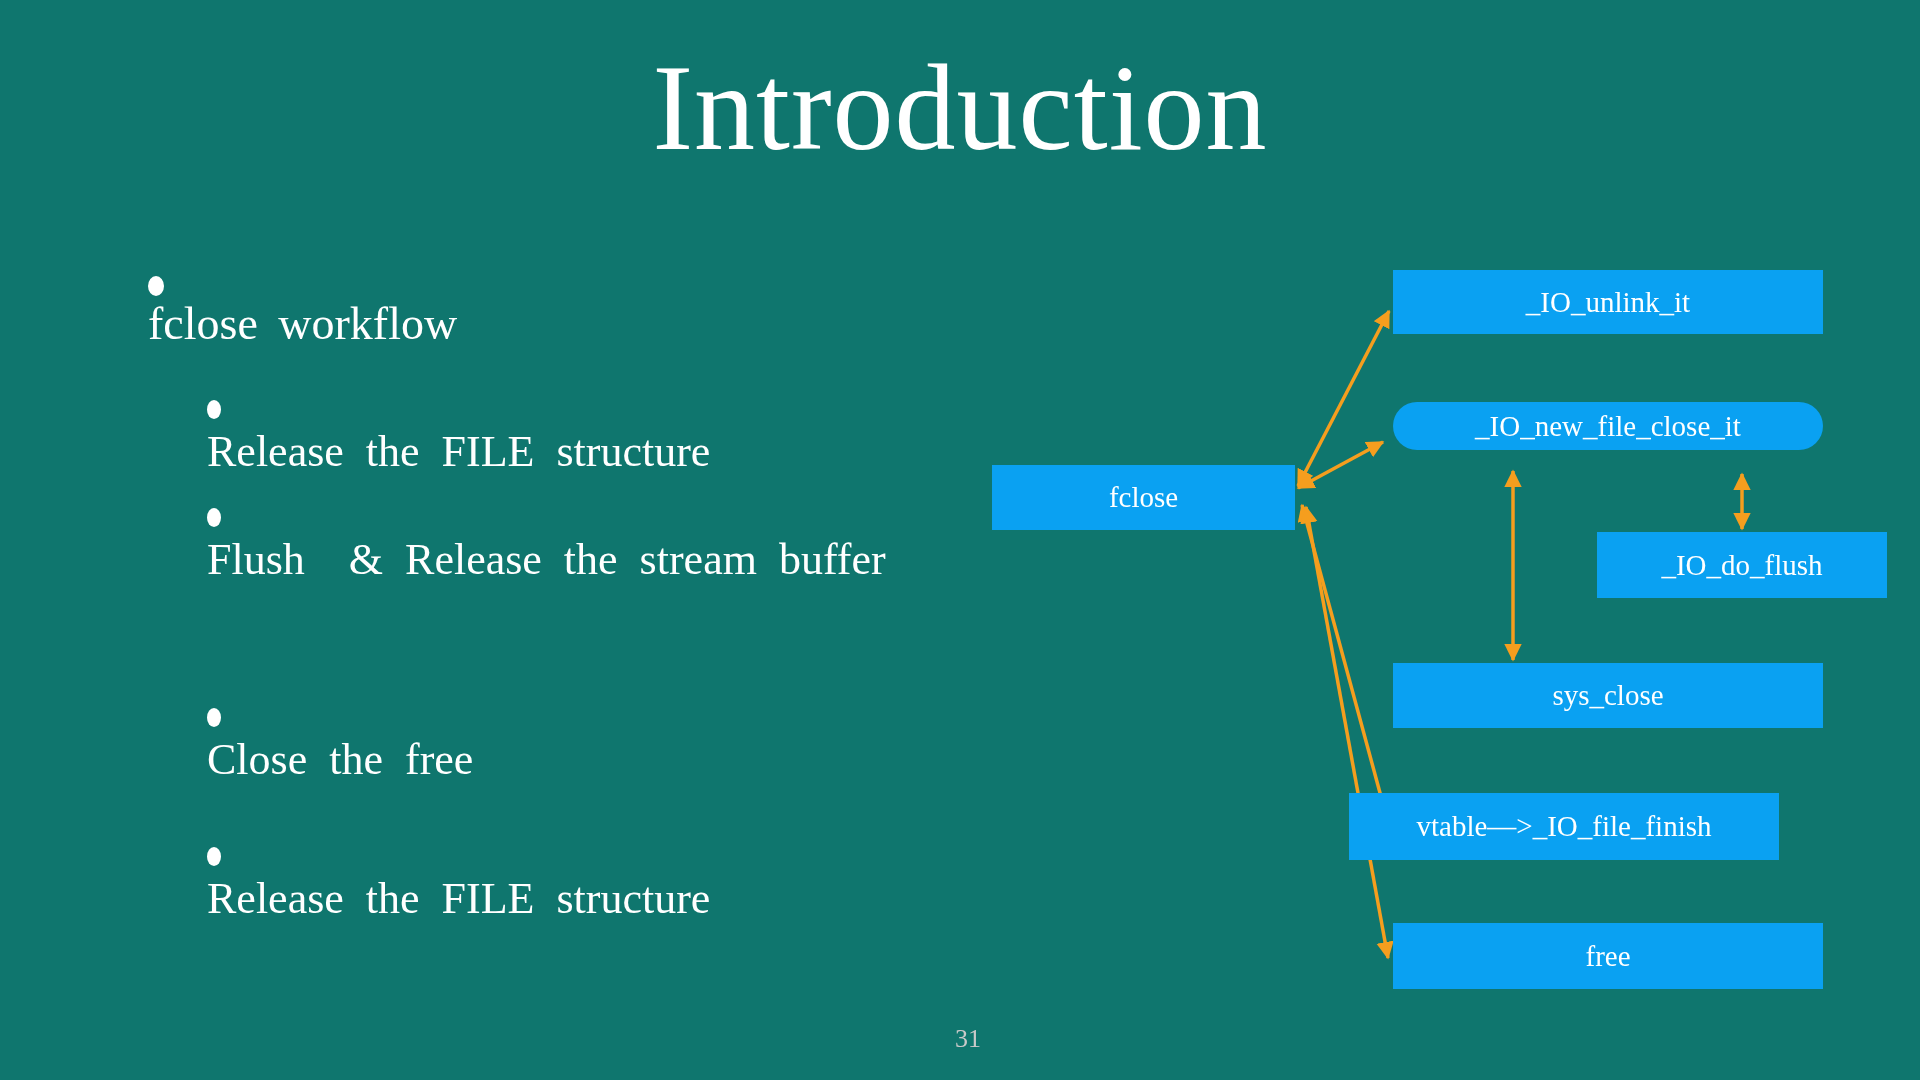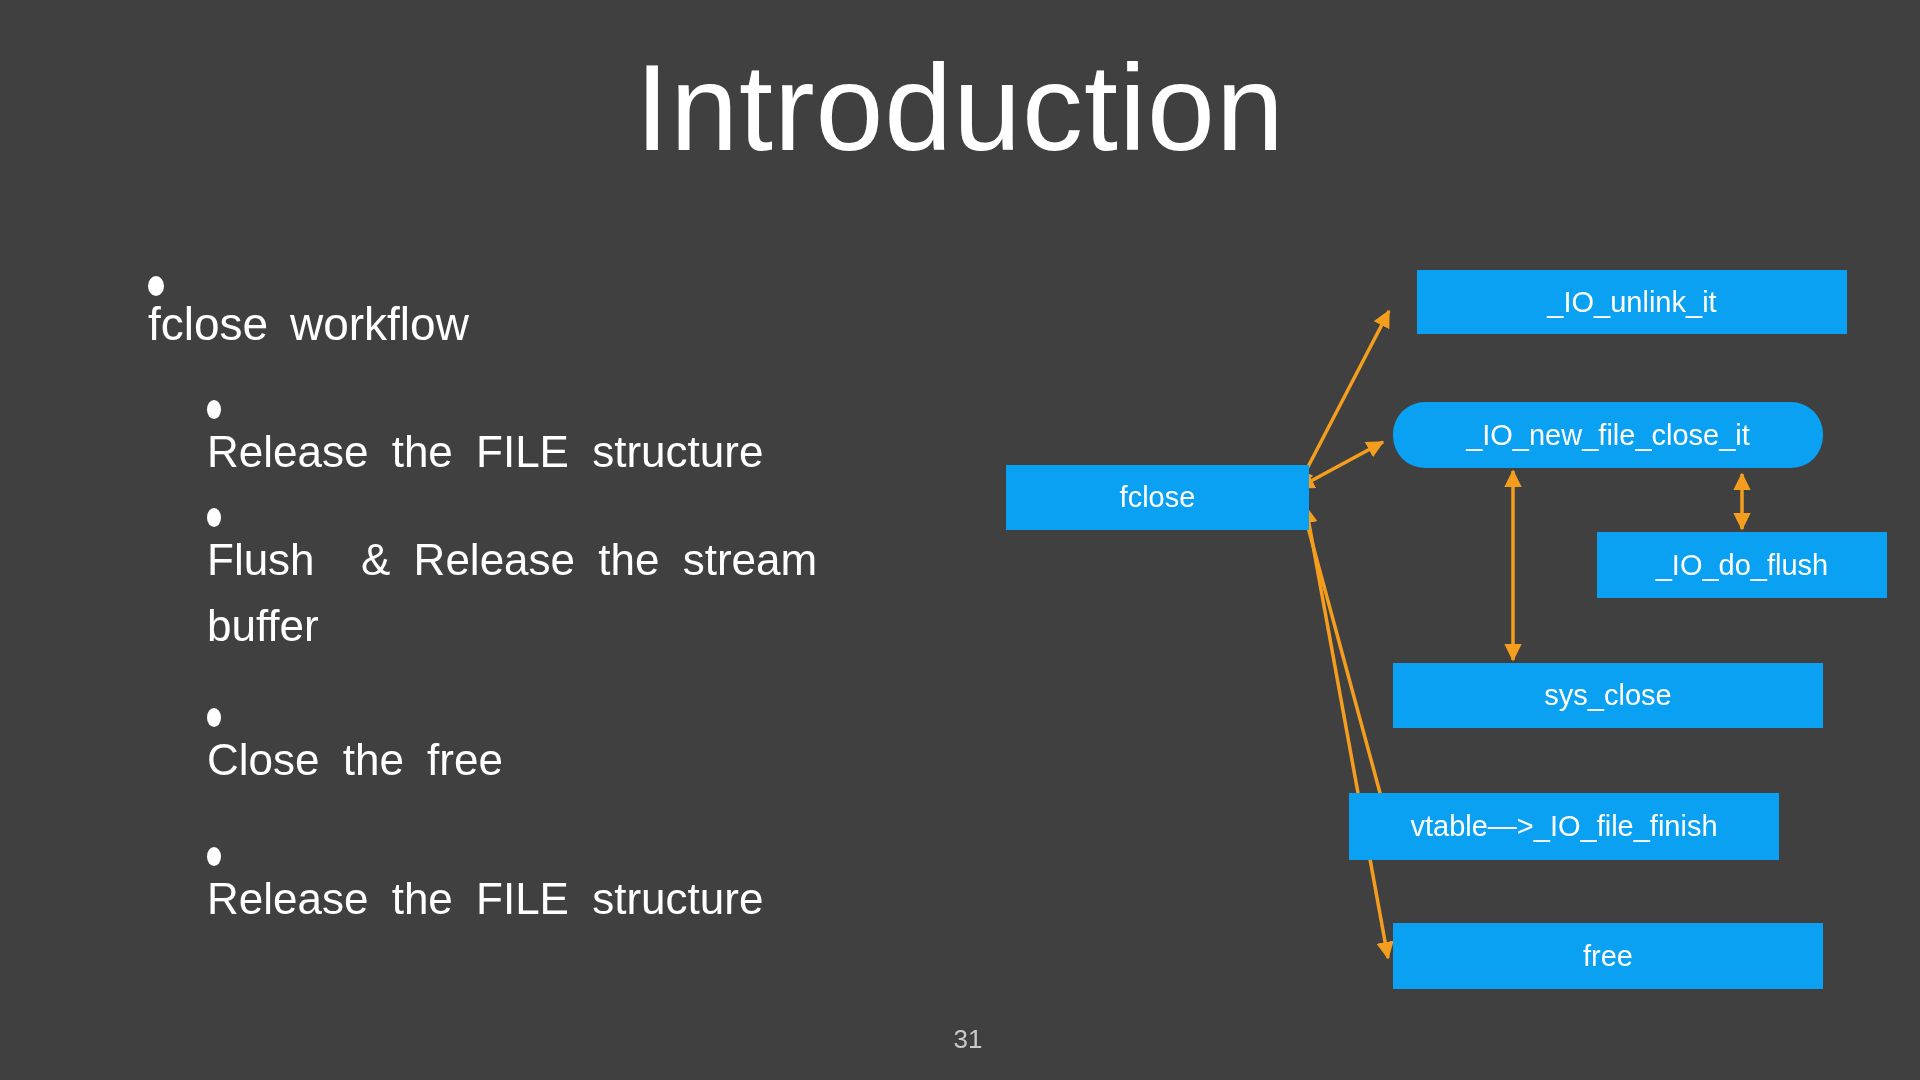"Introduction" .slide { background: #404040 -> #0f766e; font-family: Liberation Sans, sans-serif -> Liberation Serif, serif }
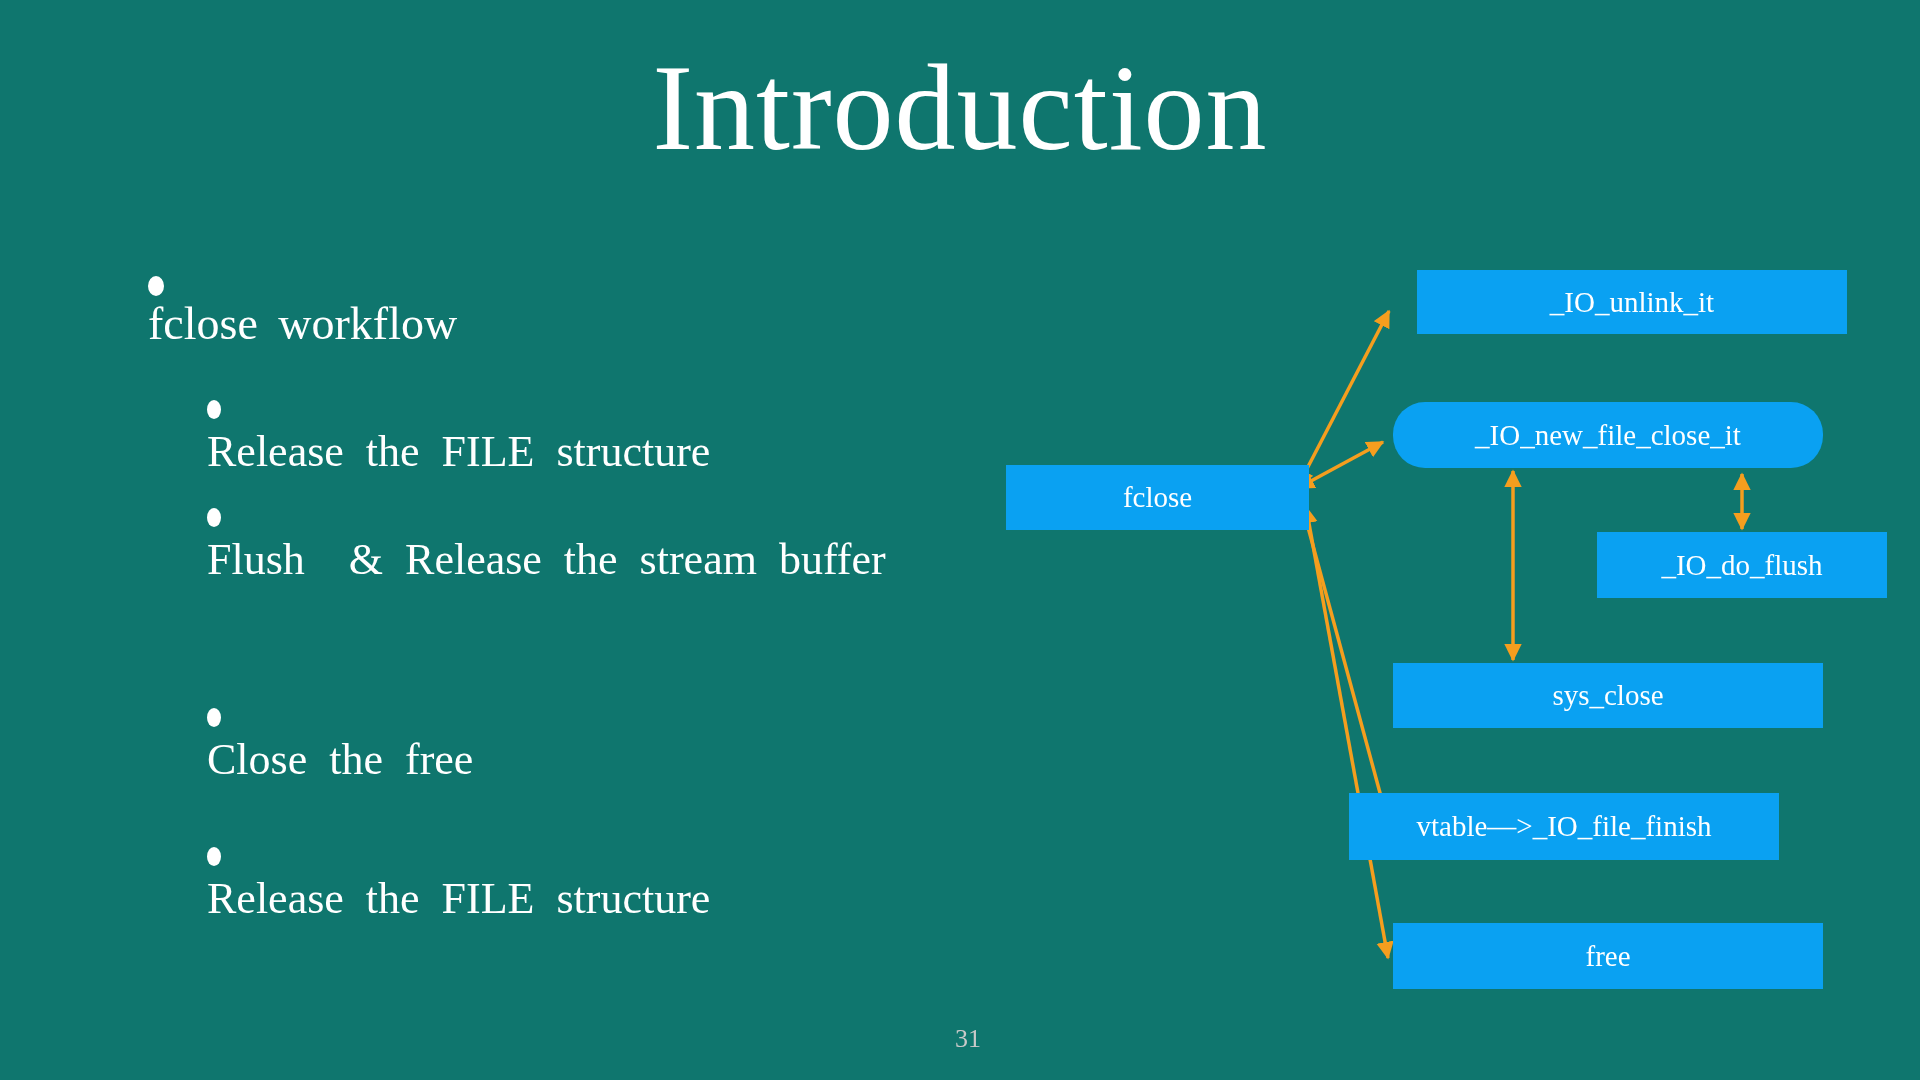"_IO_unlink_it" .node-unlink { margin-left: 24px -> none }
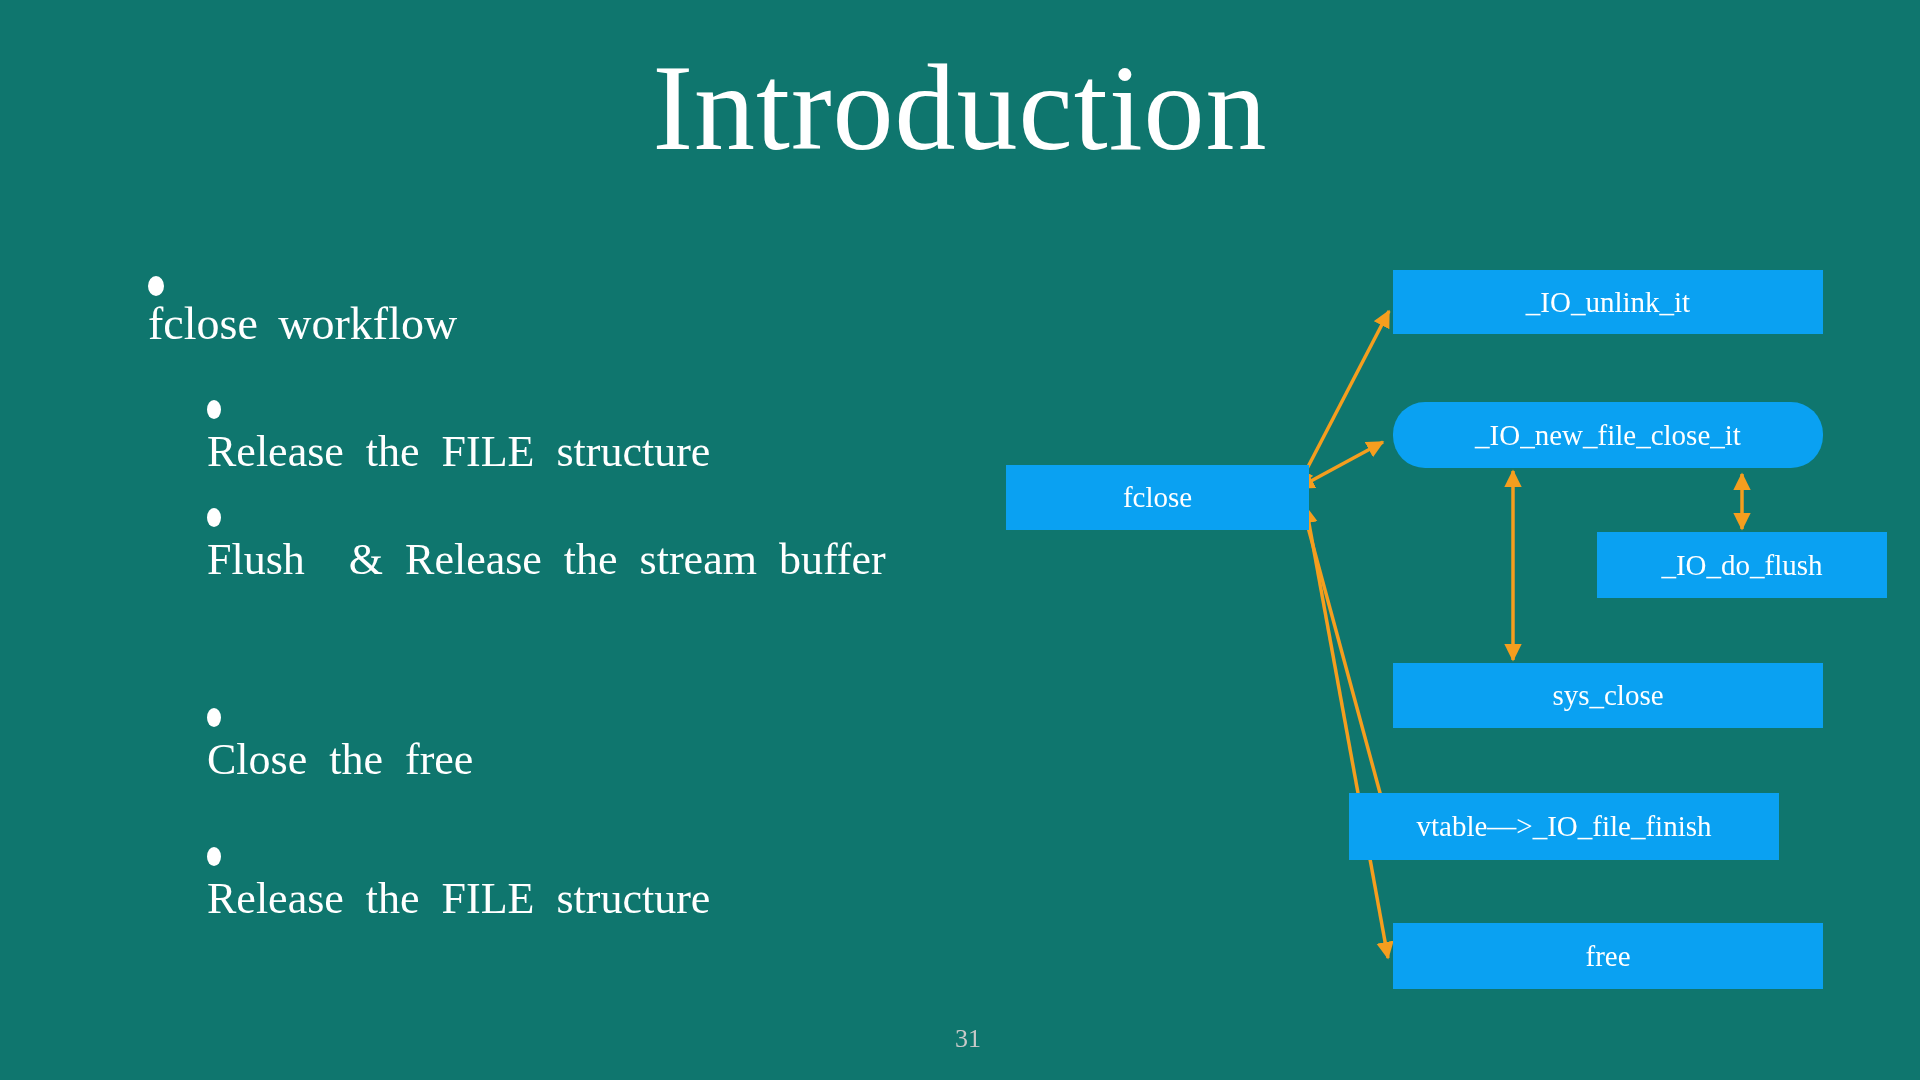"_IO_new_file_close_it" .node-newfileclose { height: 66px -> 48px }
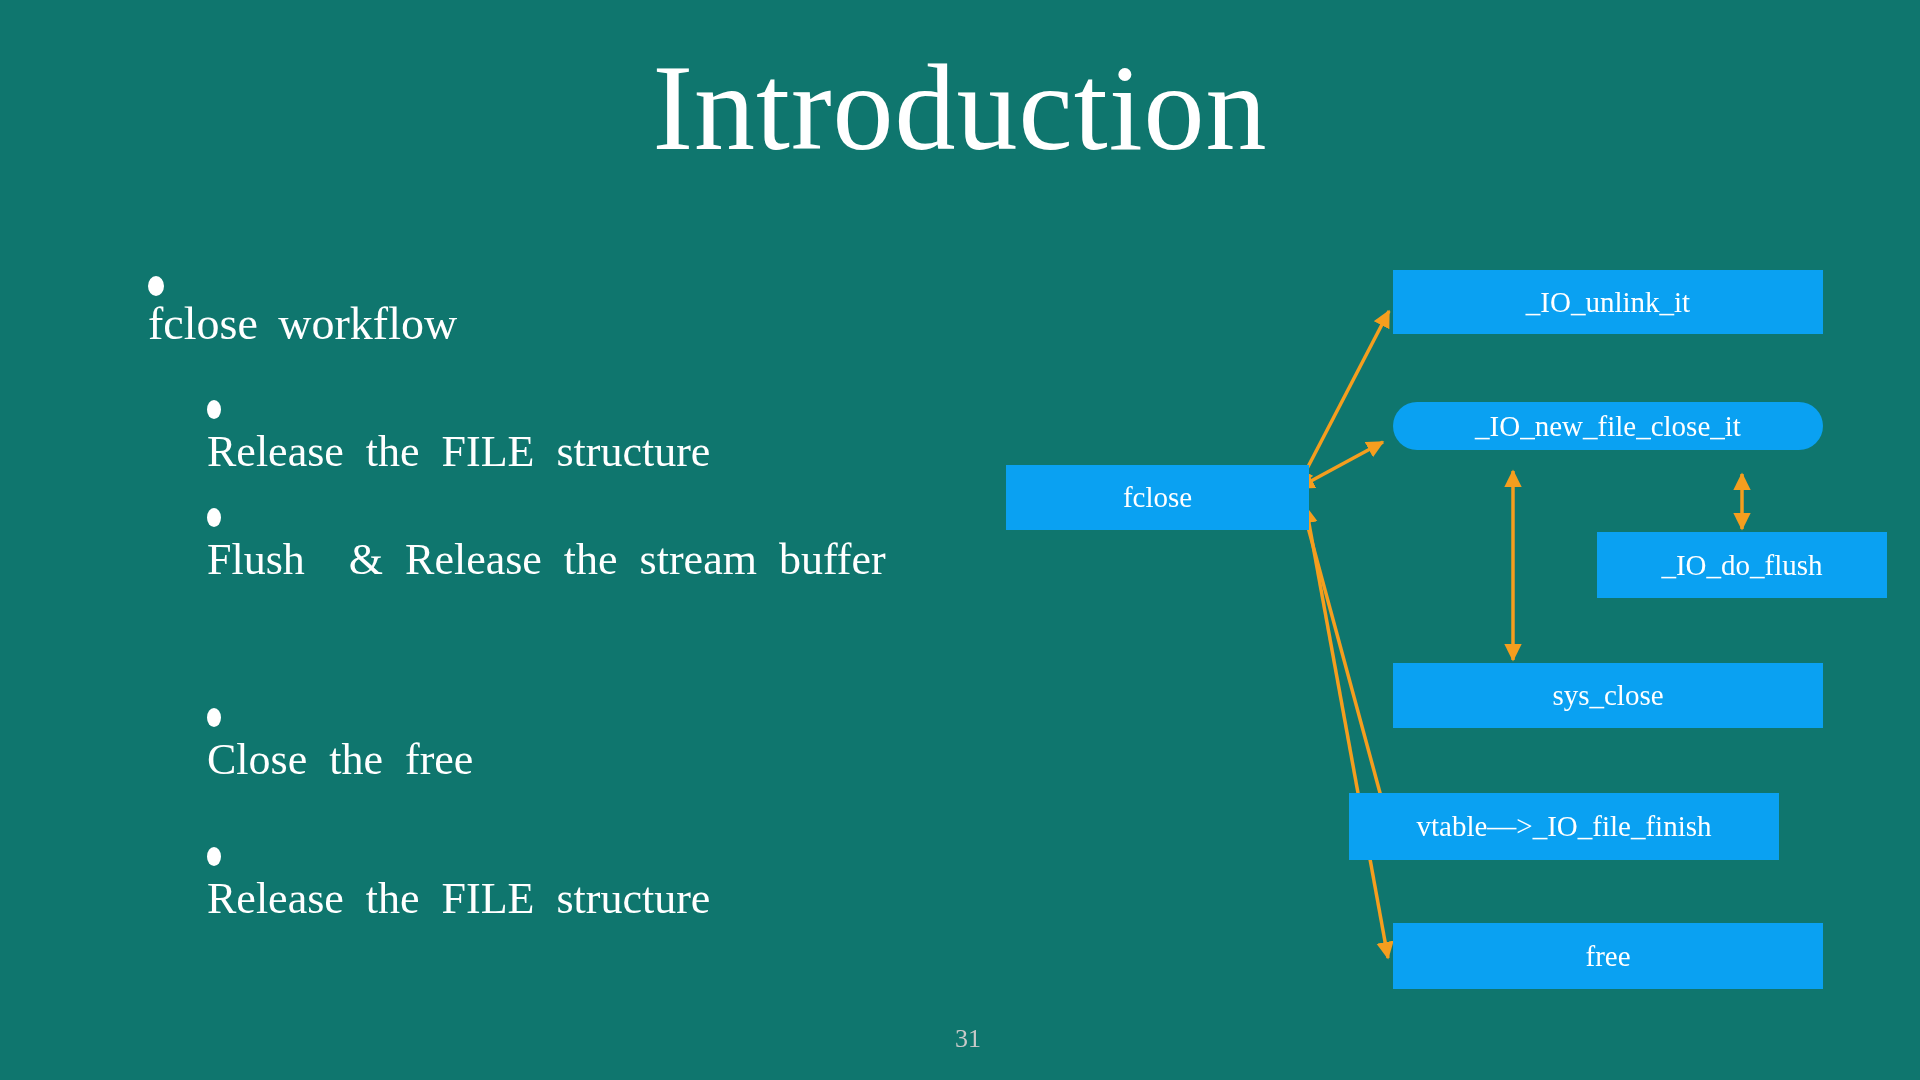"fclose" .node-fclose { margin-left: 14px -> none }
